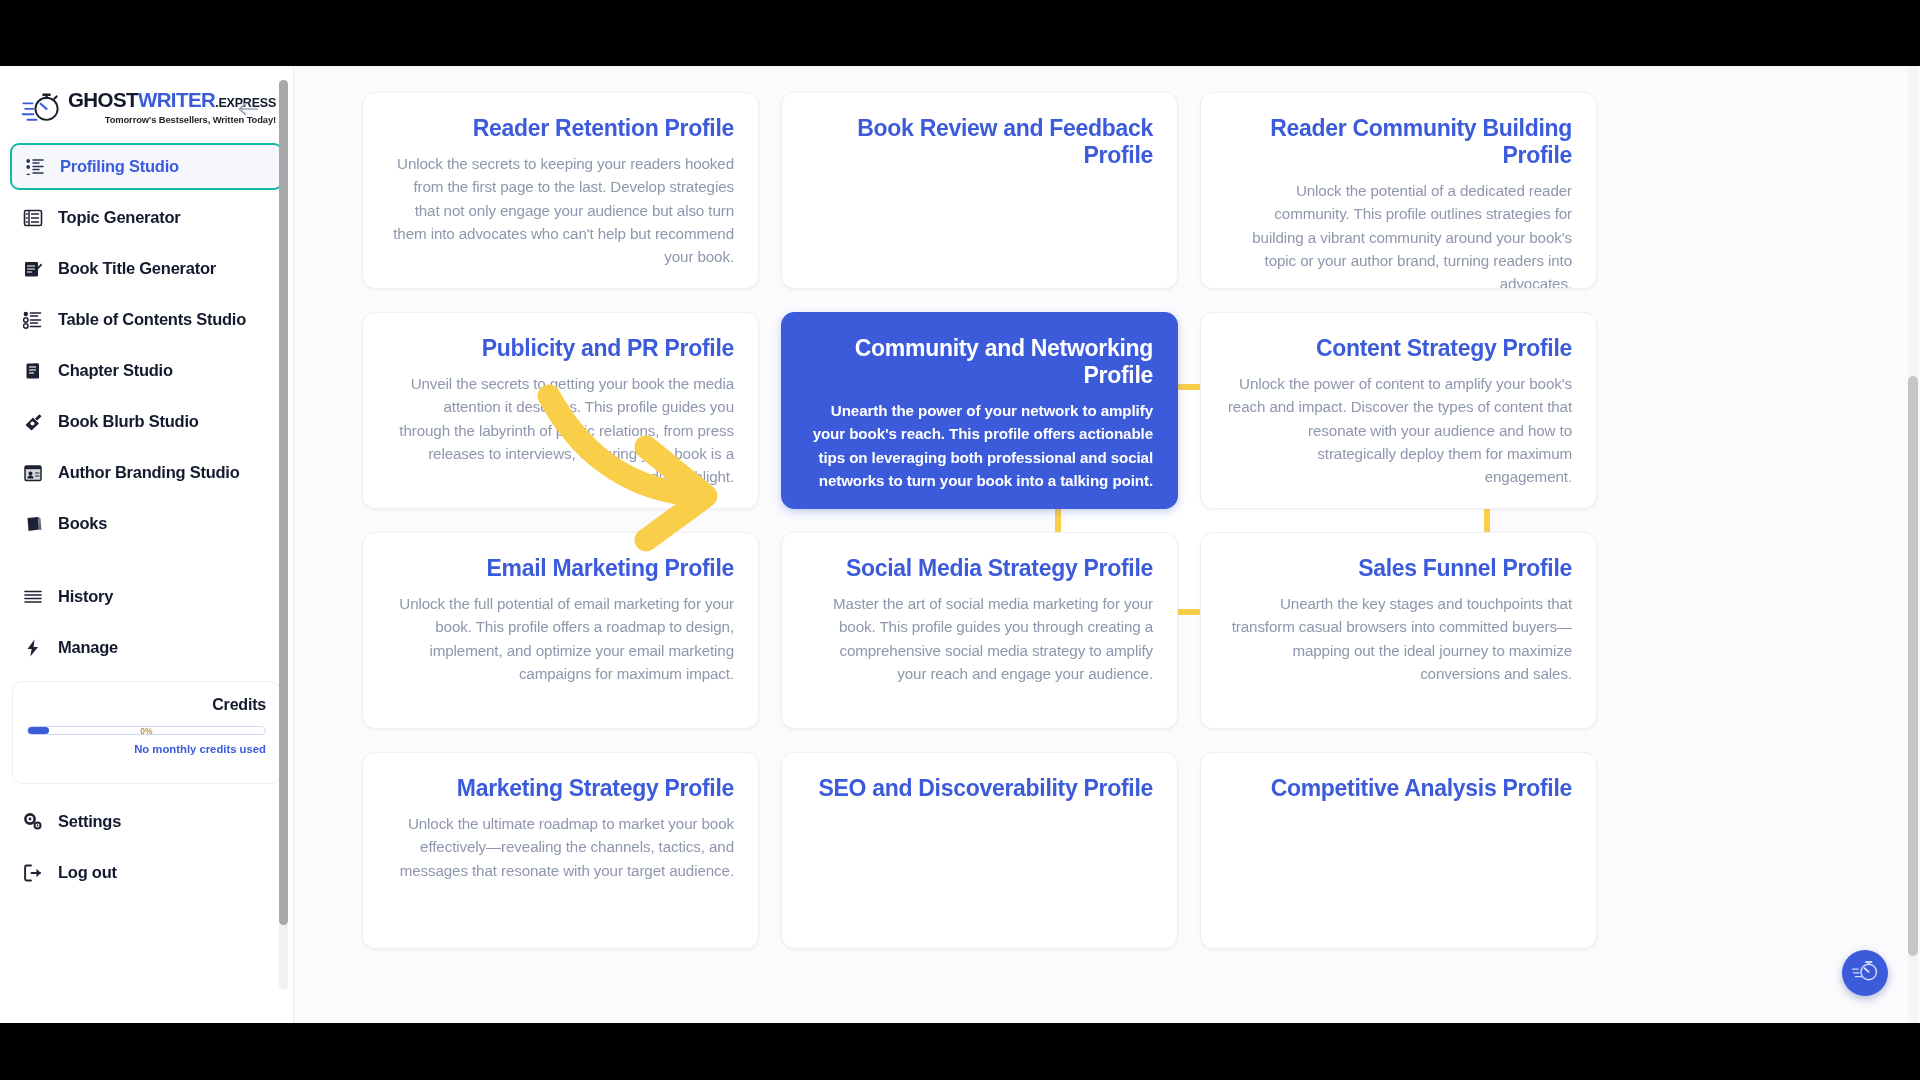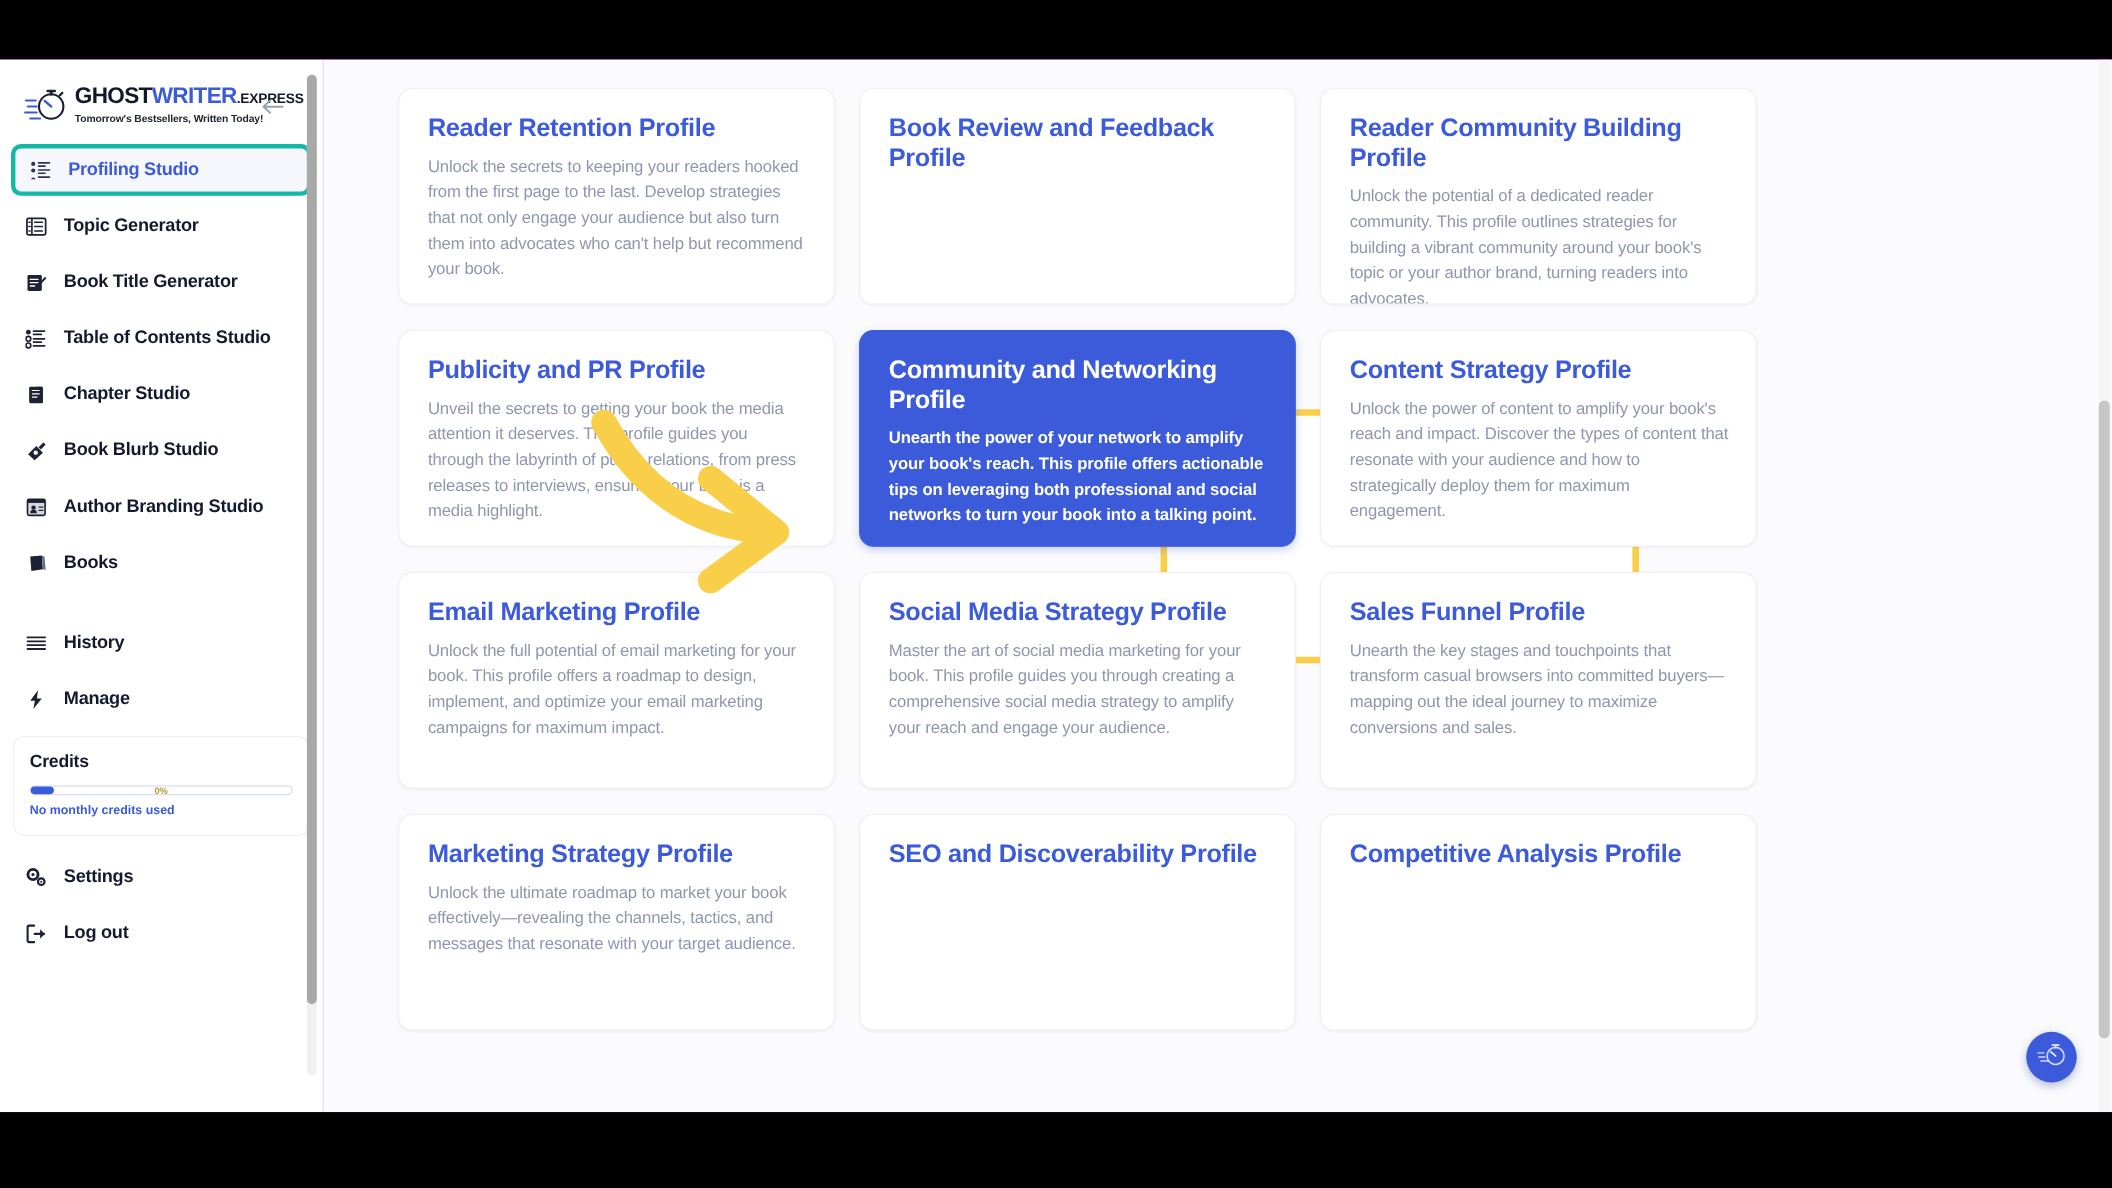"GHOSTWRITER.EXPRESS" #viewport { background: #d946ef -> #c2410c; text-align: none -> right; top: 54px -> 66px }
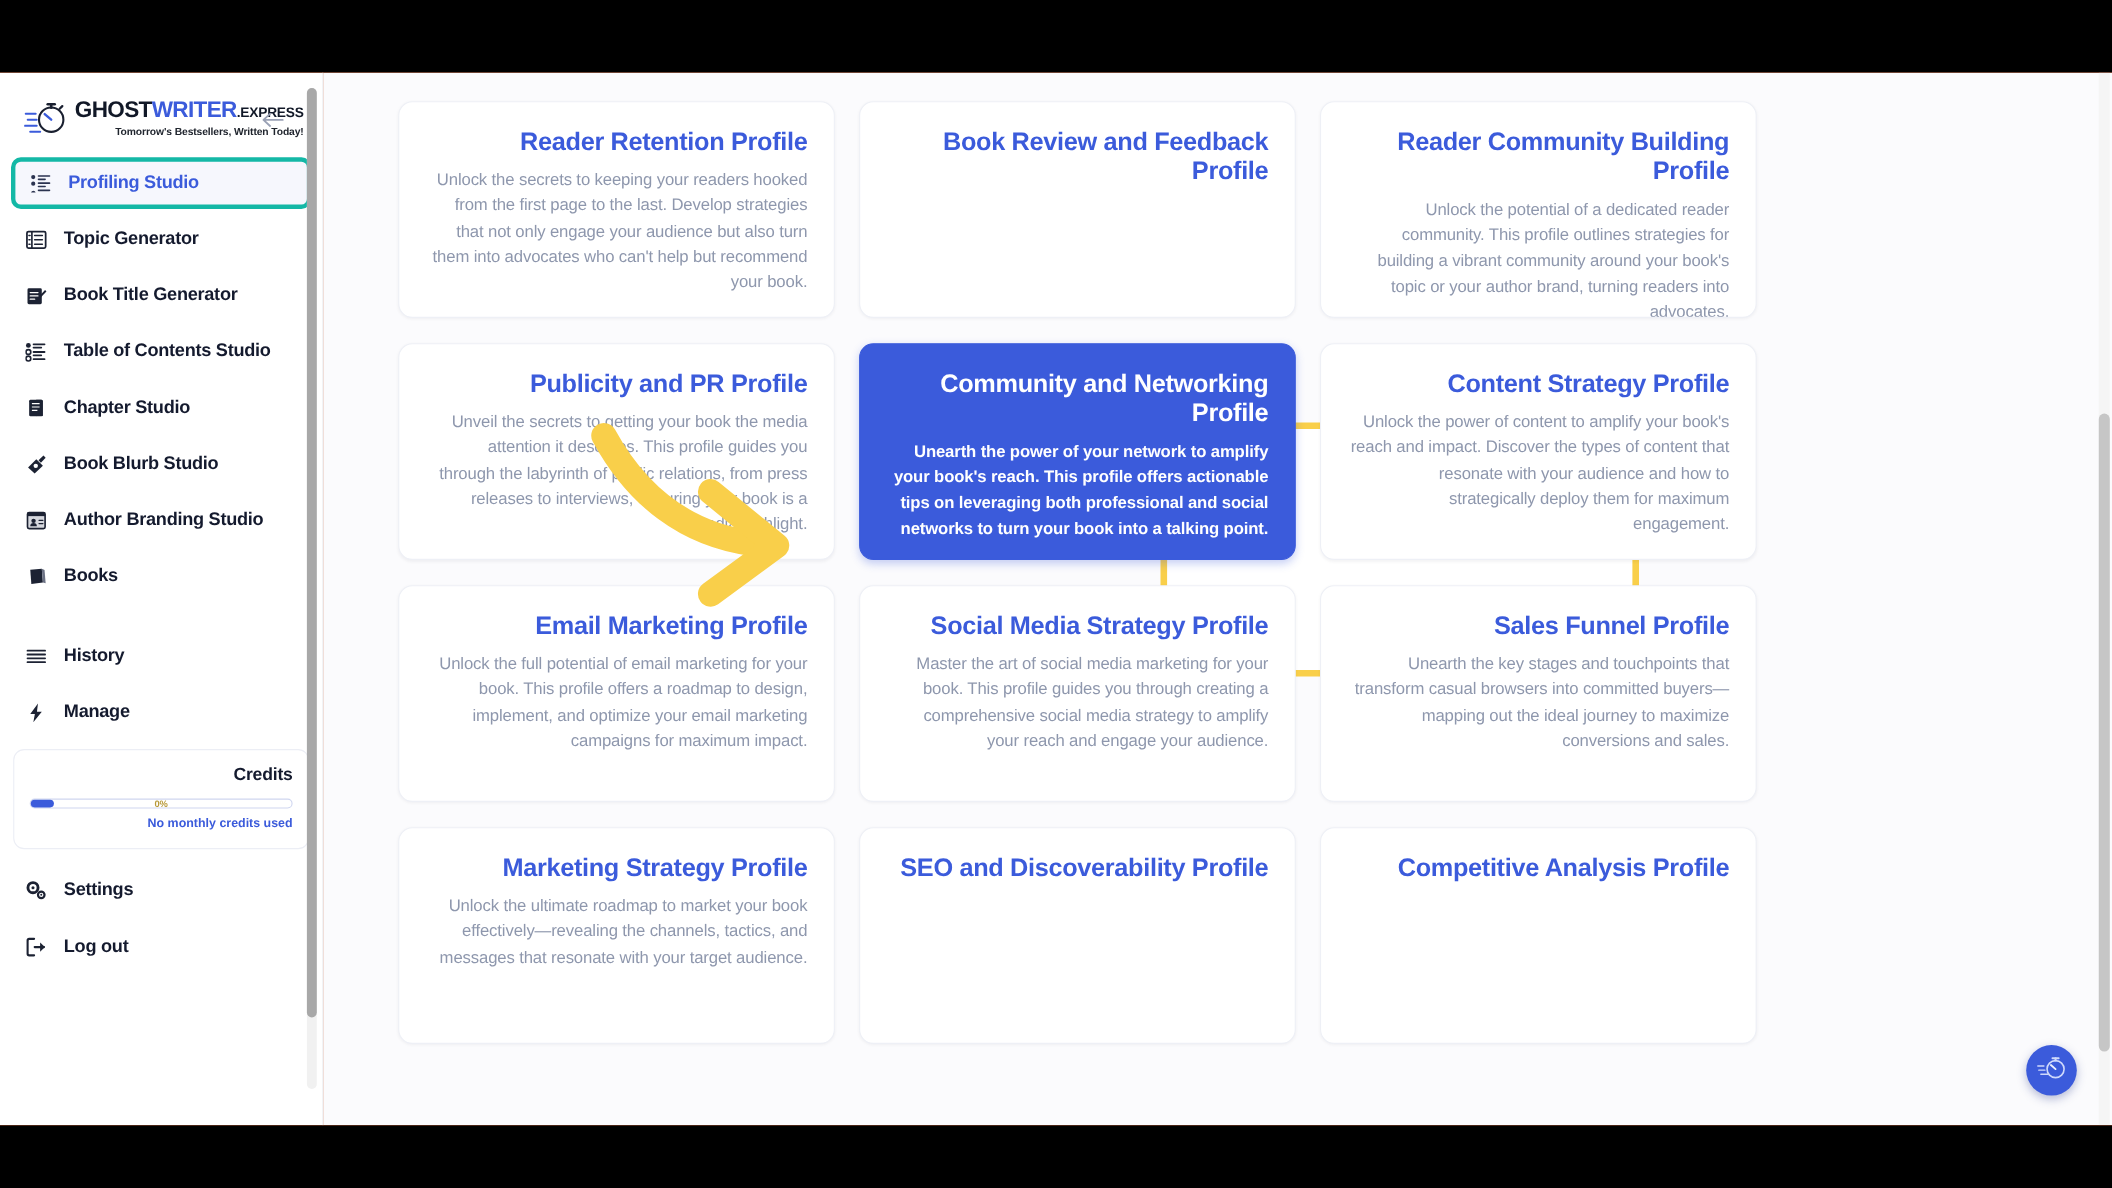"Profiling Studio" .nav-item.active { border: 4px solid #14b8a6 -> 2px solid #14b8a6 }
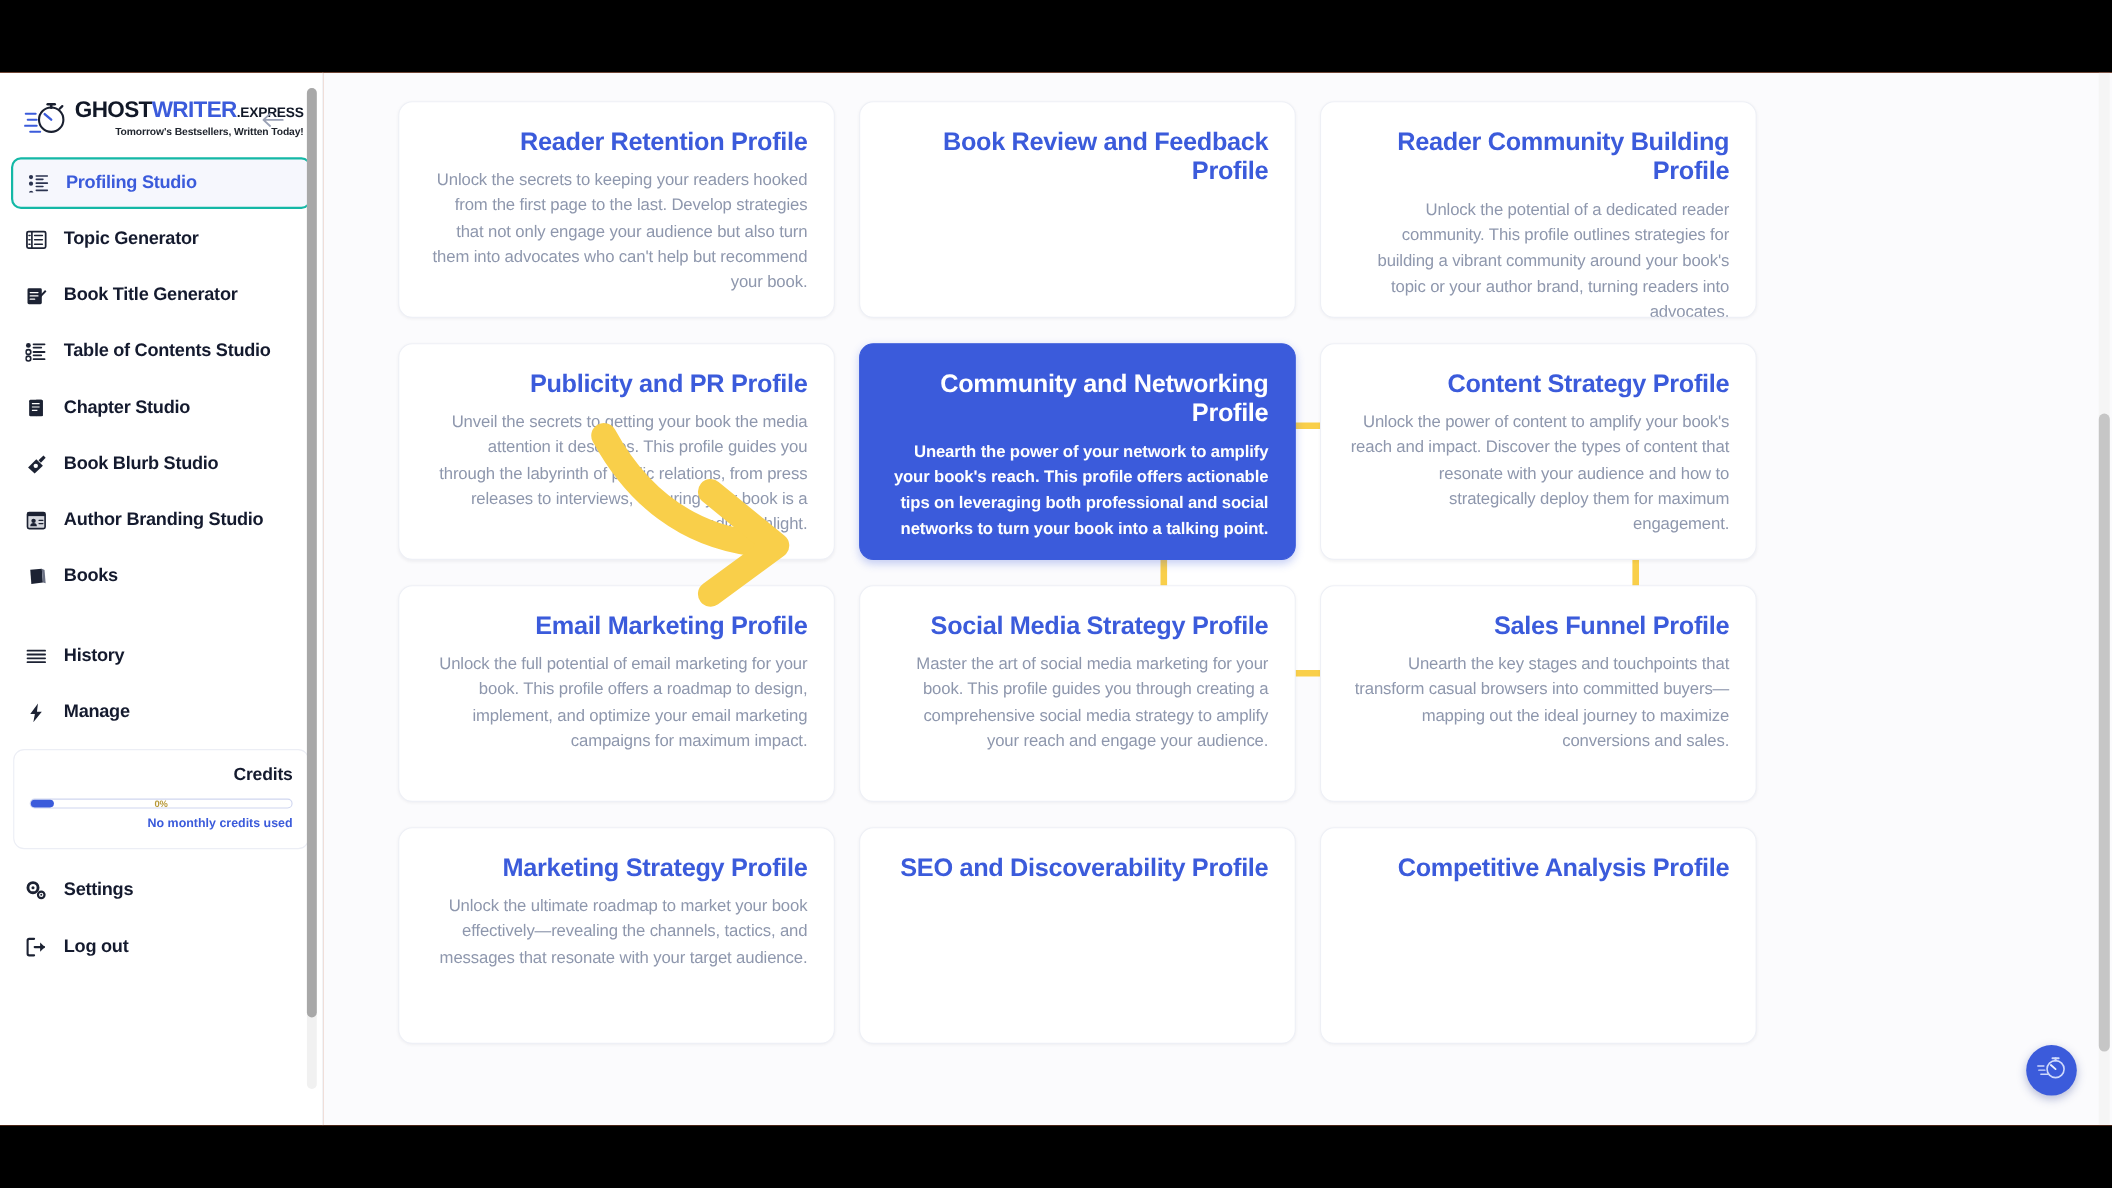"Credits" .credits-card { padding: 14px 14px 16px 14px -> 14px 14px 28px 14px }
